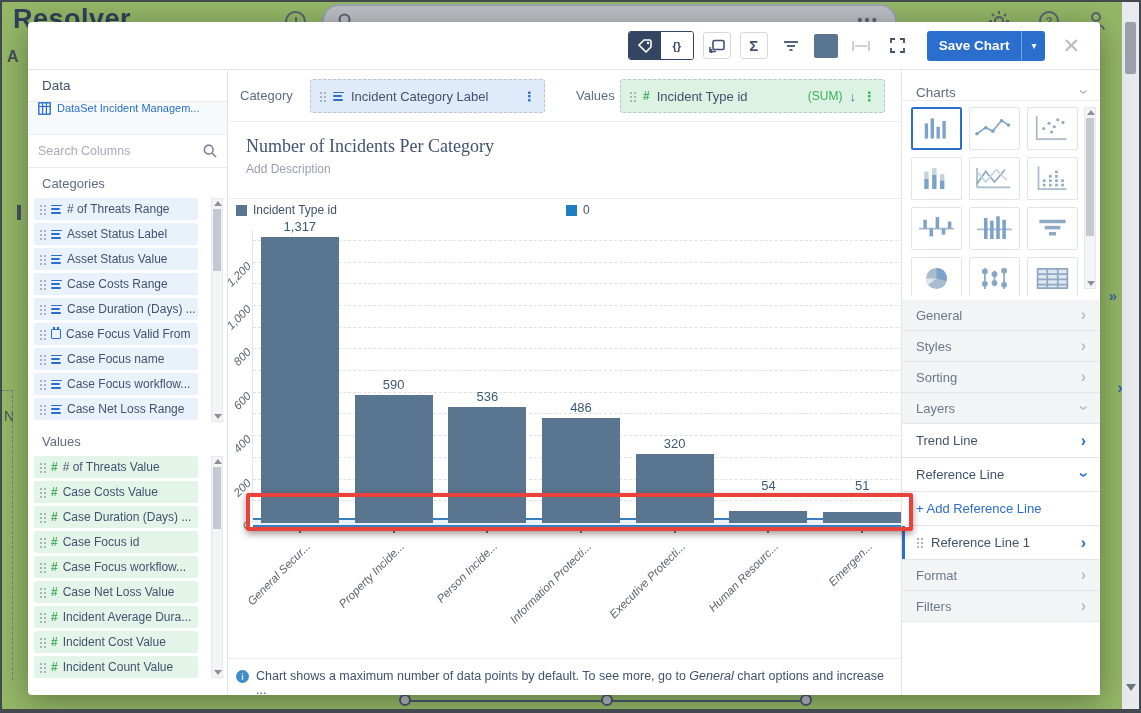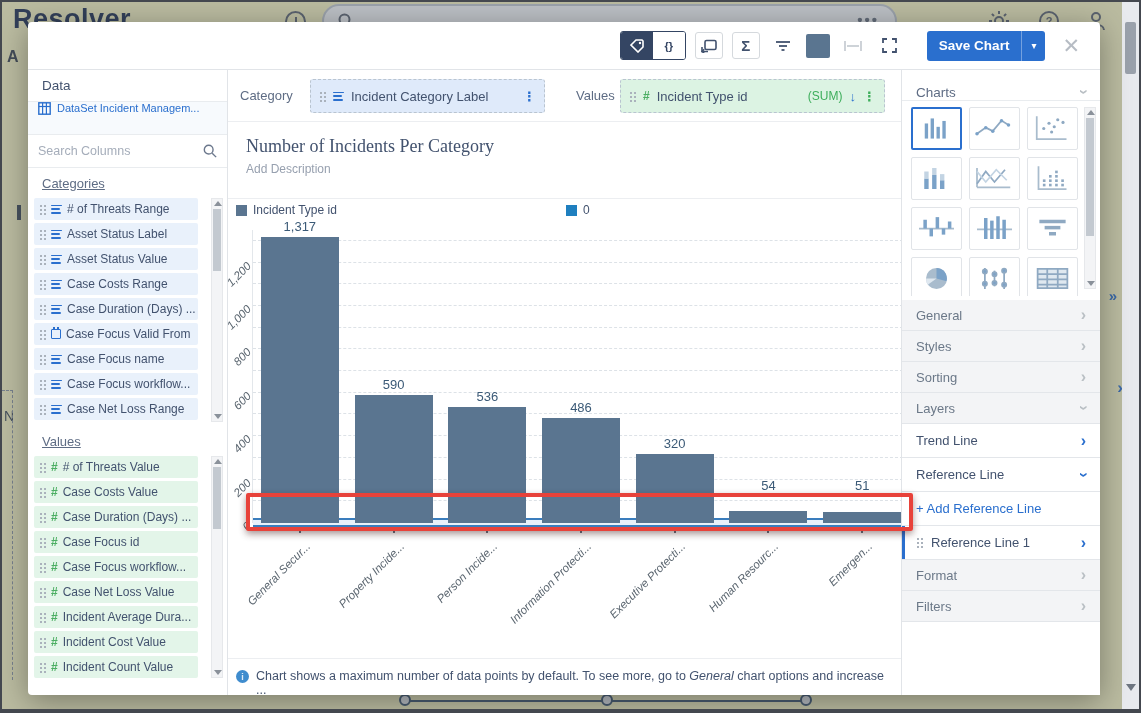"Resolver" .screen { background: #fef9c3 -> #bef264 }
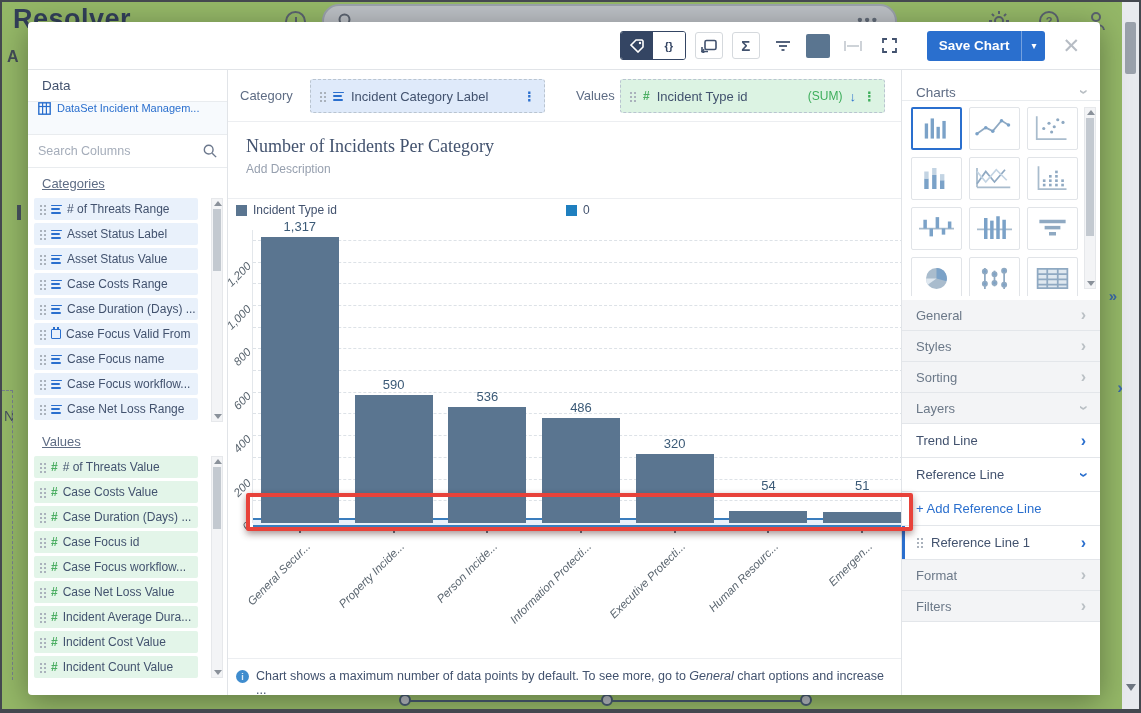"Save Chart" .savebtn { margin-left: 14px -> 6px }
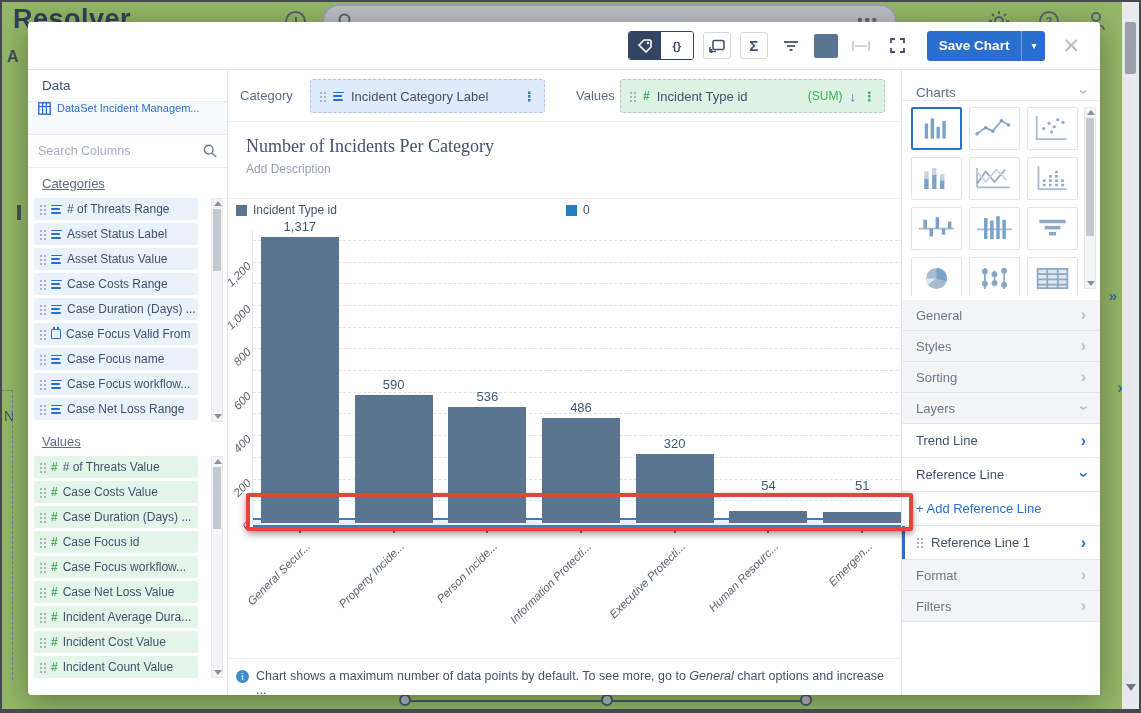"Categories" .list-head { text-decoration: underline -> none }
